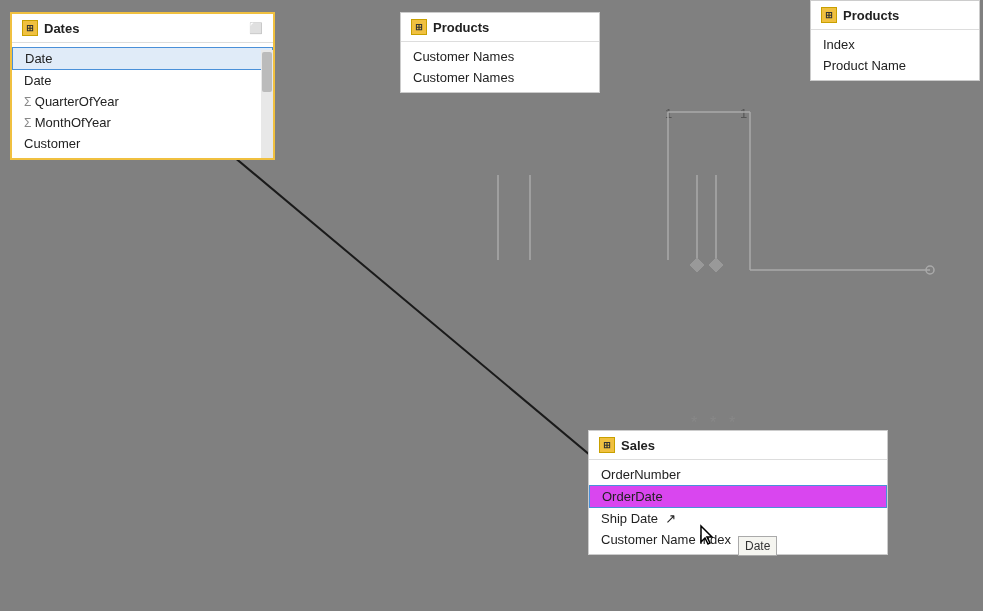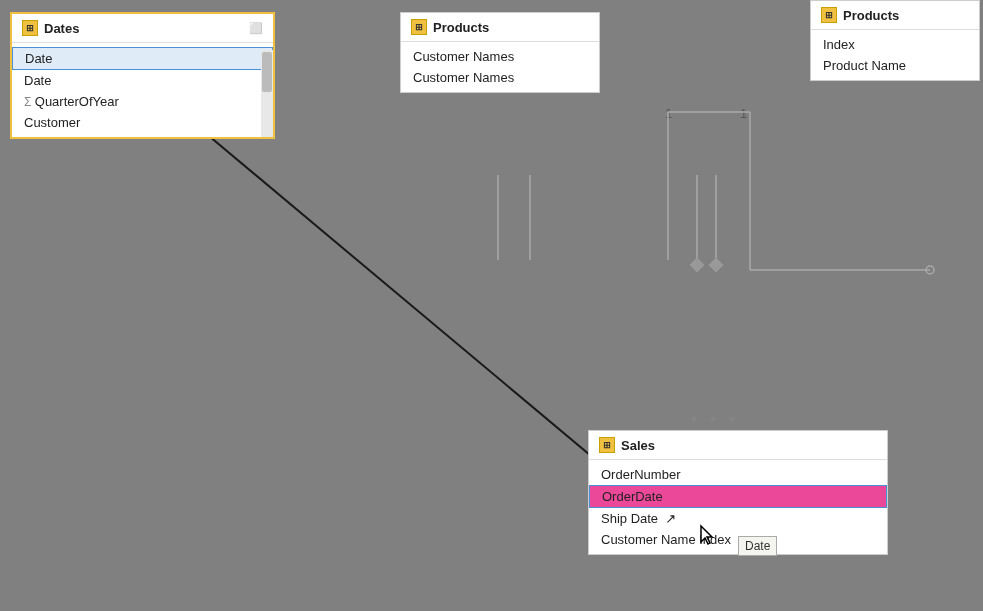"MonthOfYear" div.db-table-row { html: none -> <div>MonthOfYear</div> }
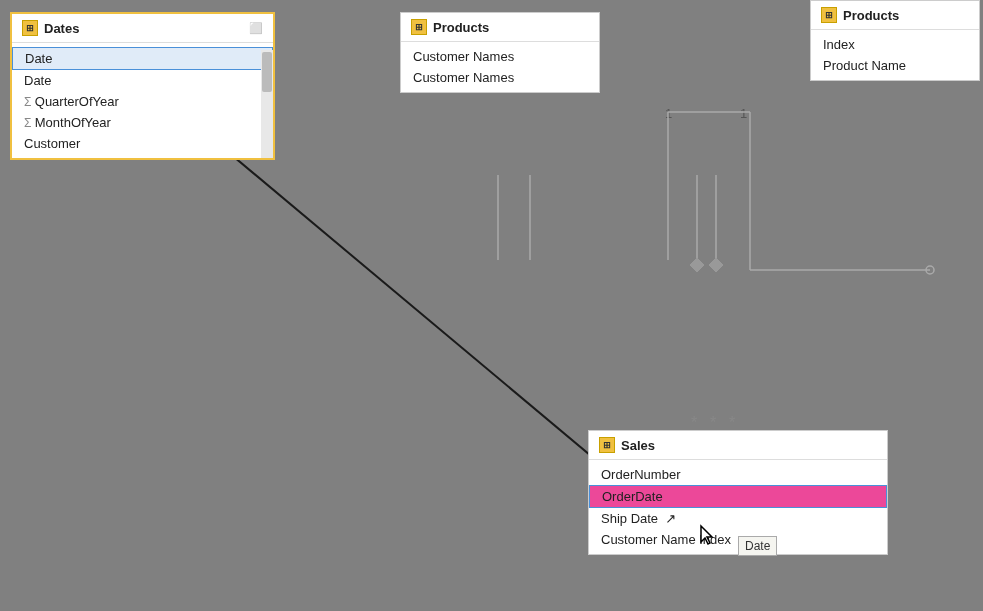"OrderDate" .db-table-row.highlighted { background: #ec4899 -> #d946ef }
